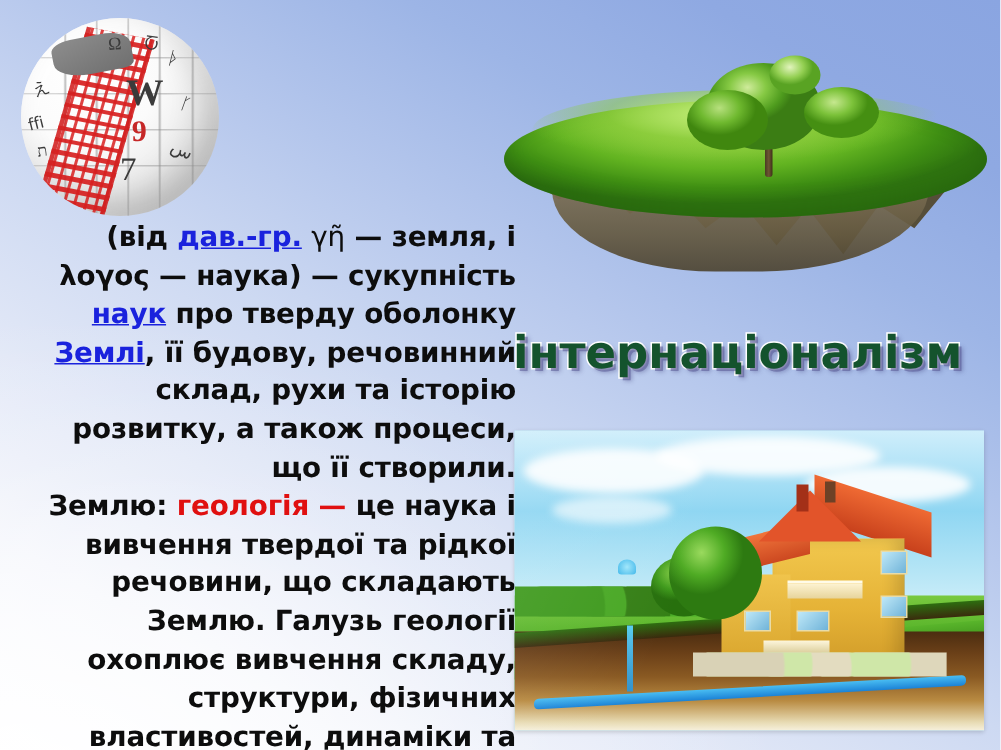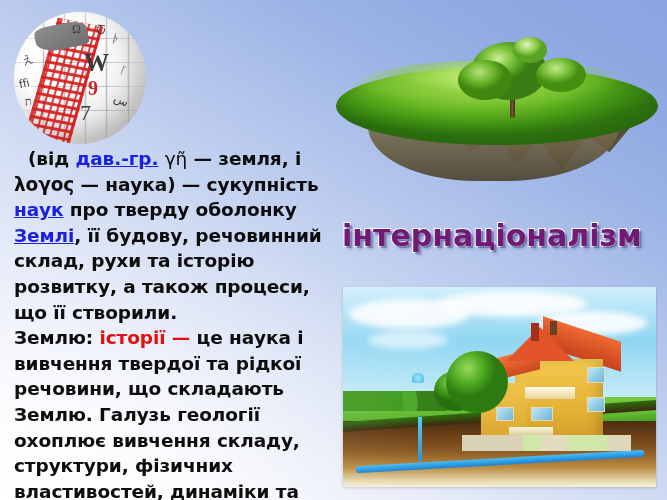"(від дав.-гр. γῆ — земля," .body-text p { text-align: none -> right }
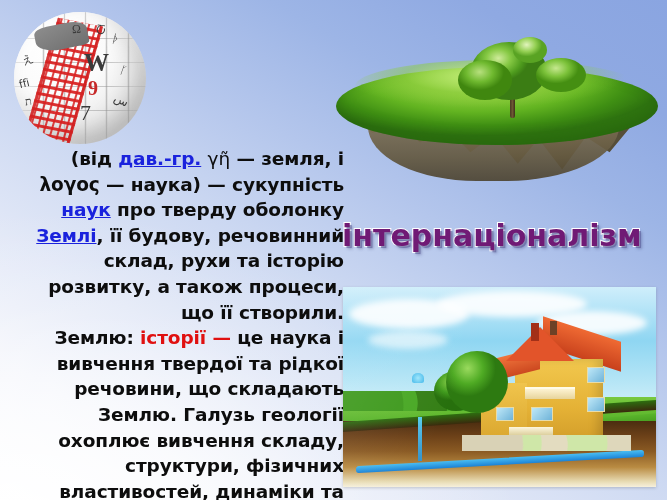"інтернаціоналізм" .intern { color: #701a75 -> #14532d }
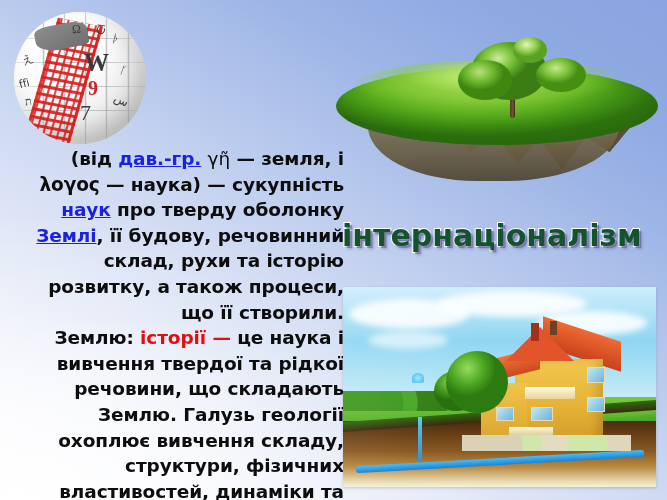"історії —" span.red { text: історії -> геологія }
